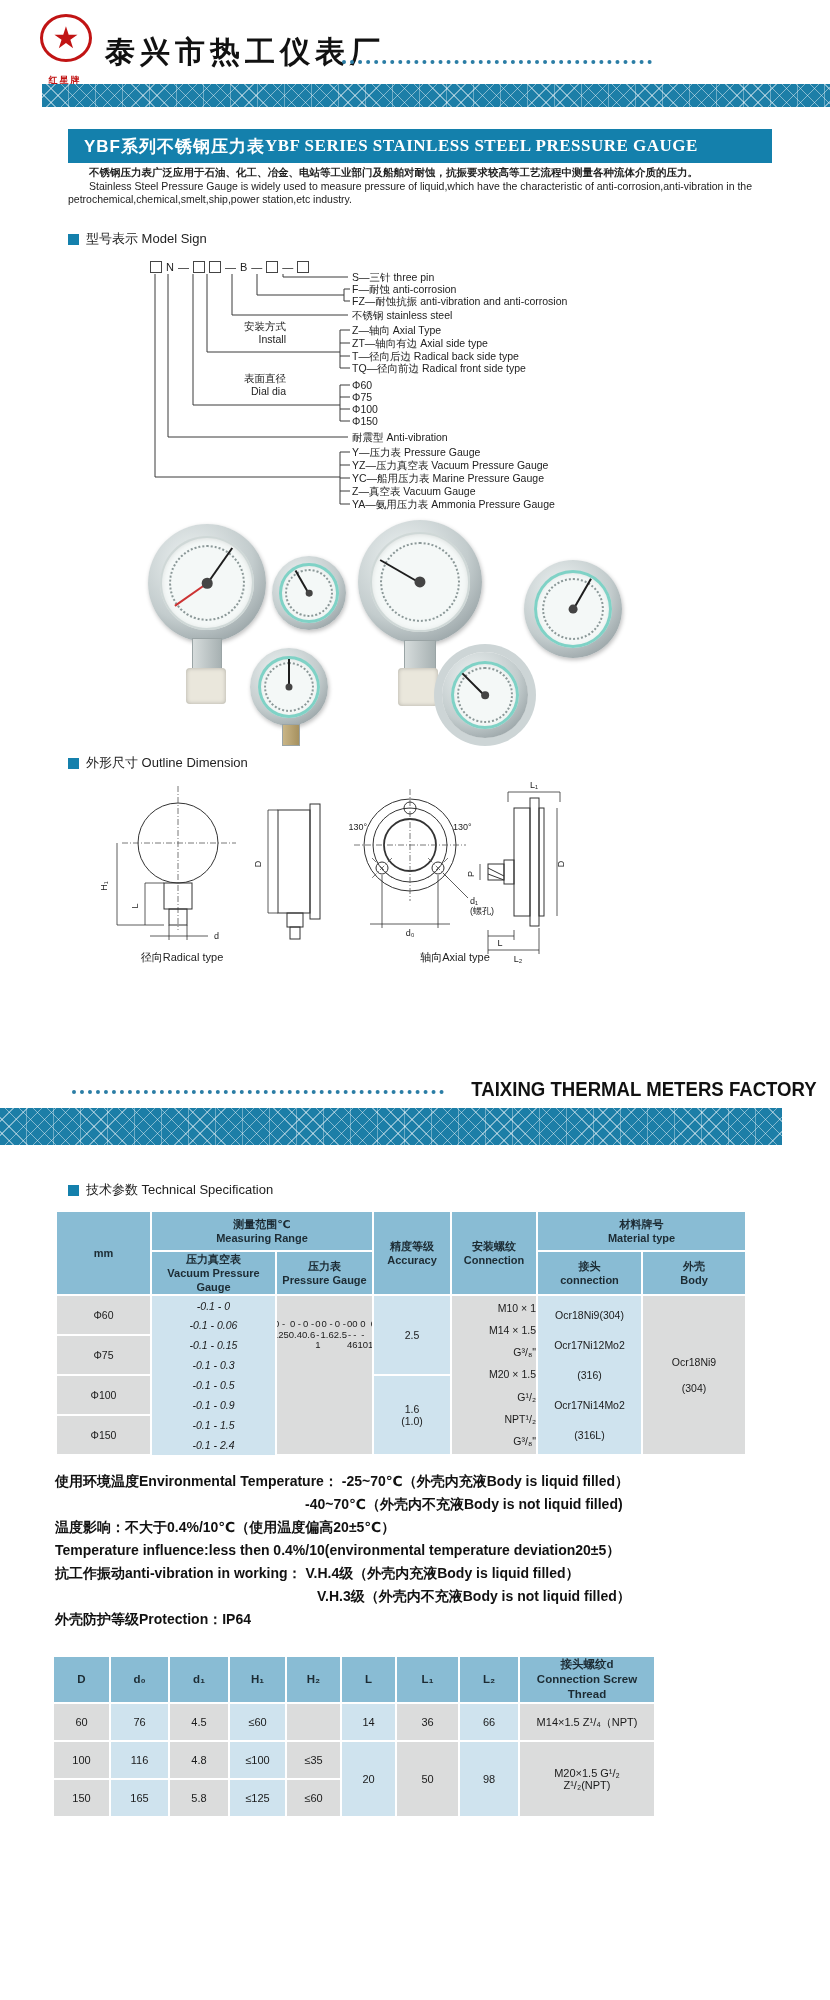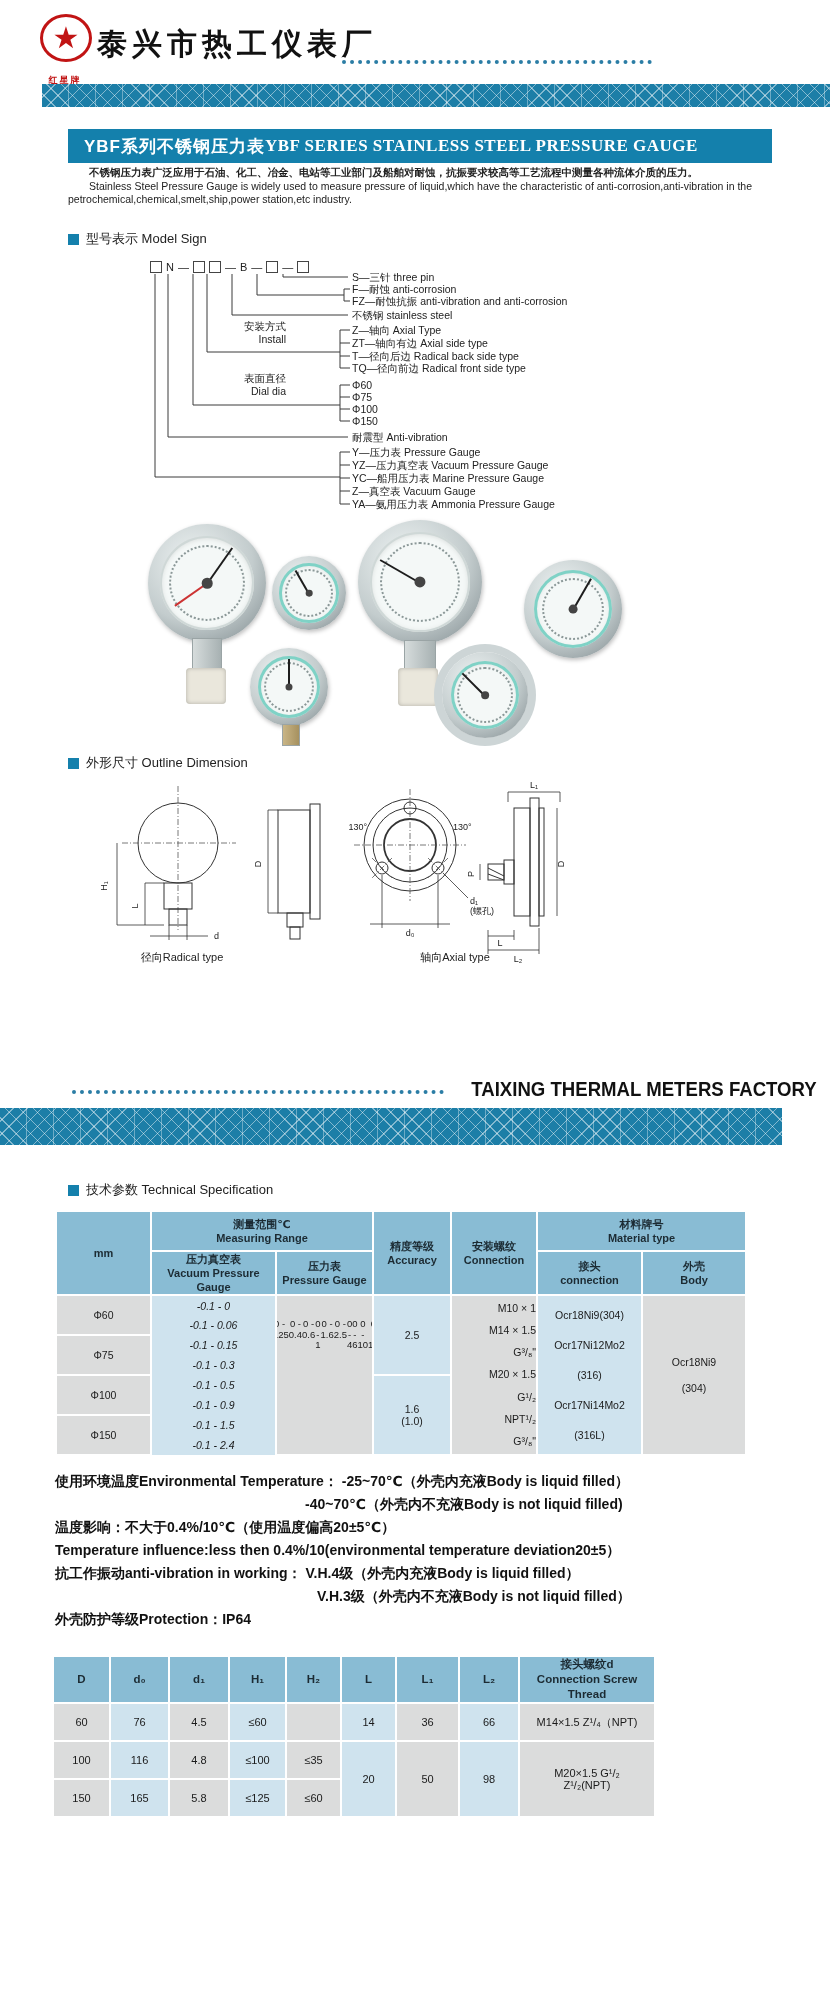"泰兴市热工仪表厂" .factory-zh { margin: 0 -> 8px }
